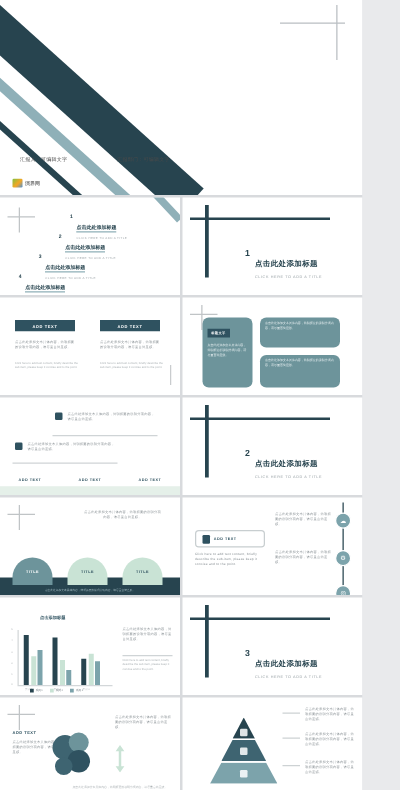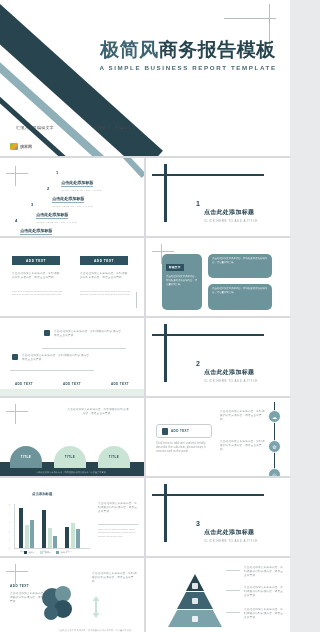"极简风商务报告模板" div.title-wrap { html: <div> <div><span>极简风</span><span>商务报告模板</span></div> <div>A SIMPLE BUSINESS REPORT TEMPLATE</div> </div> -> none }
